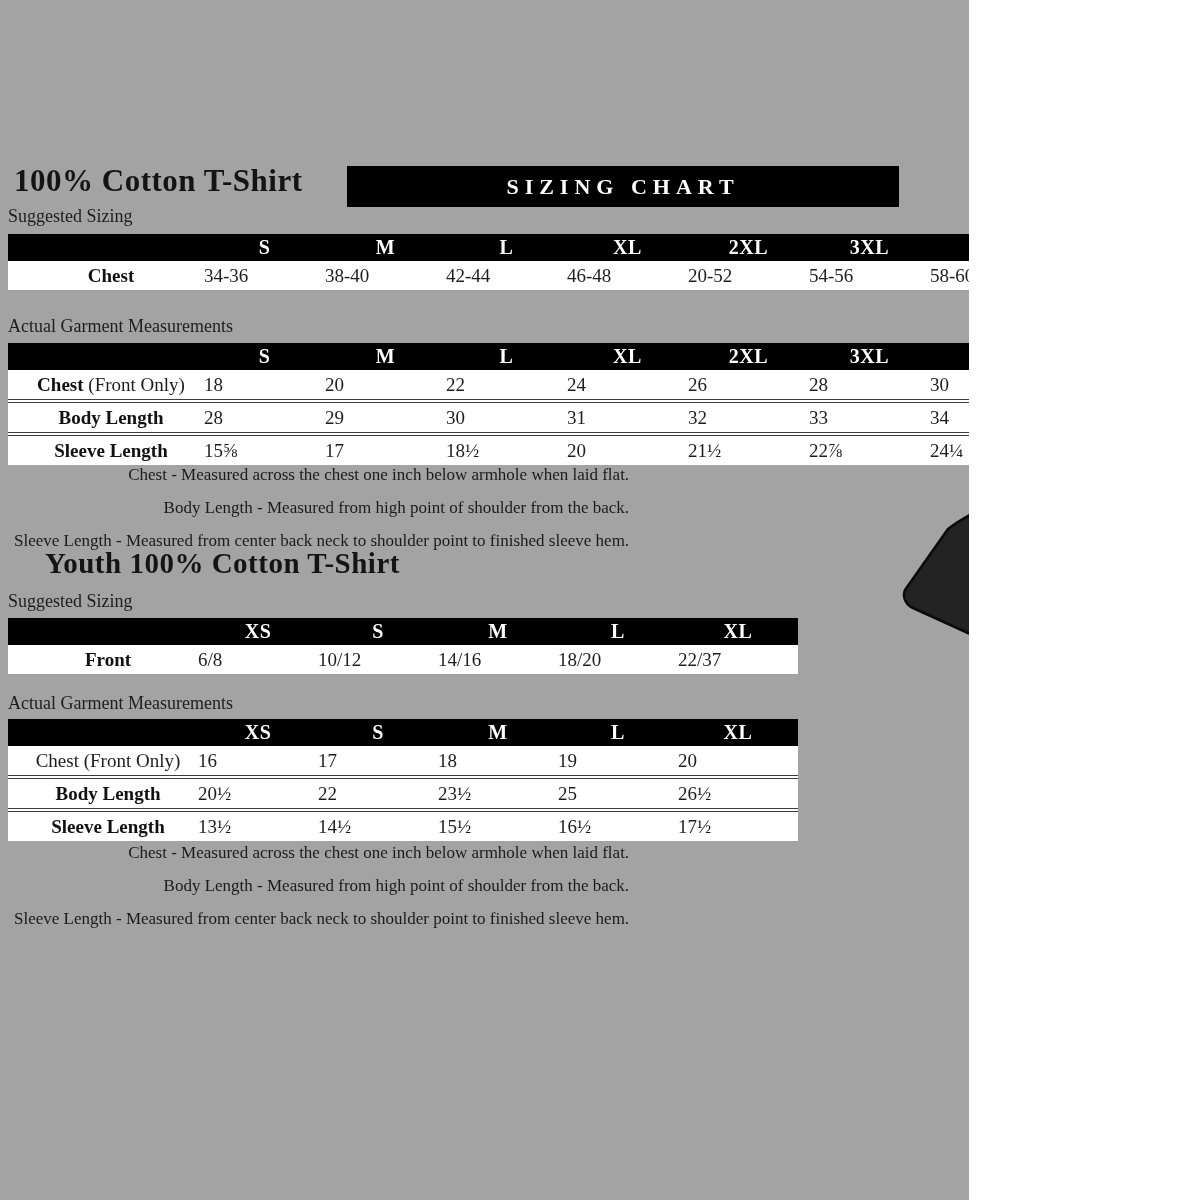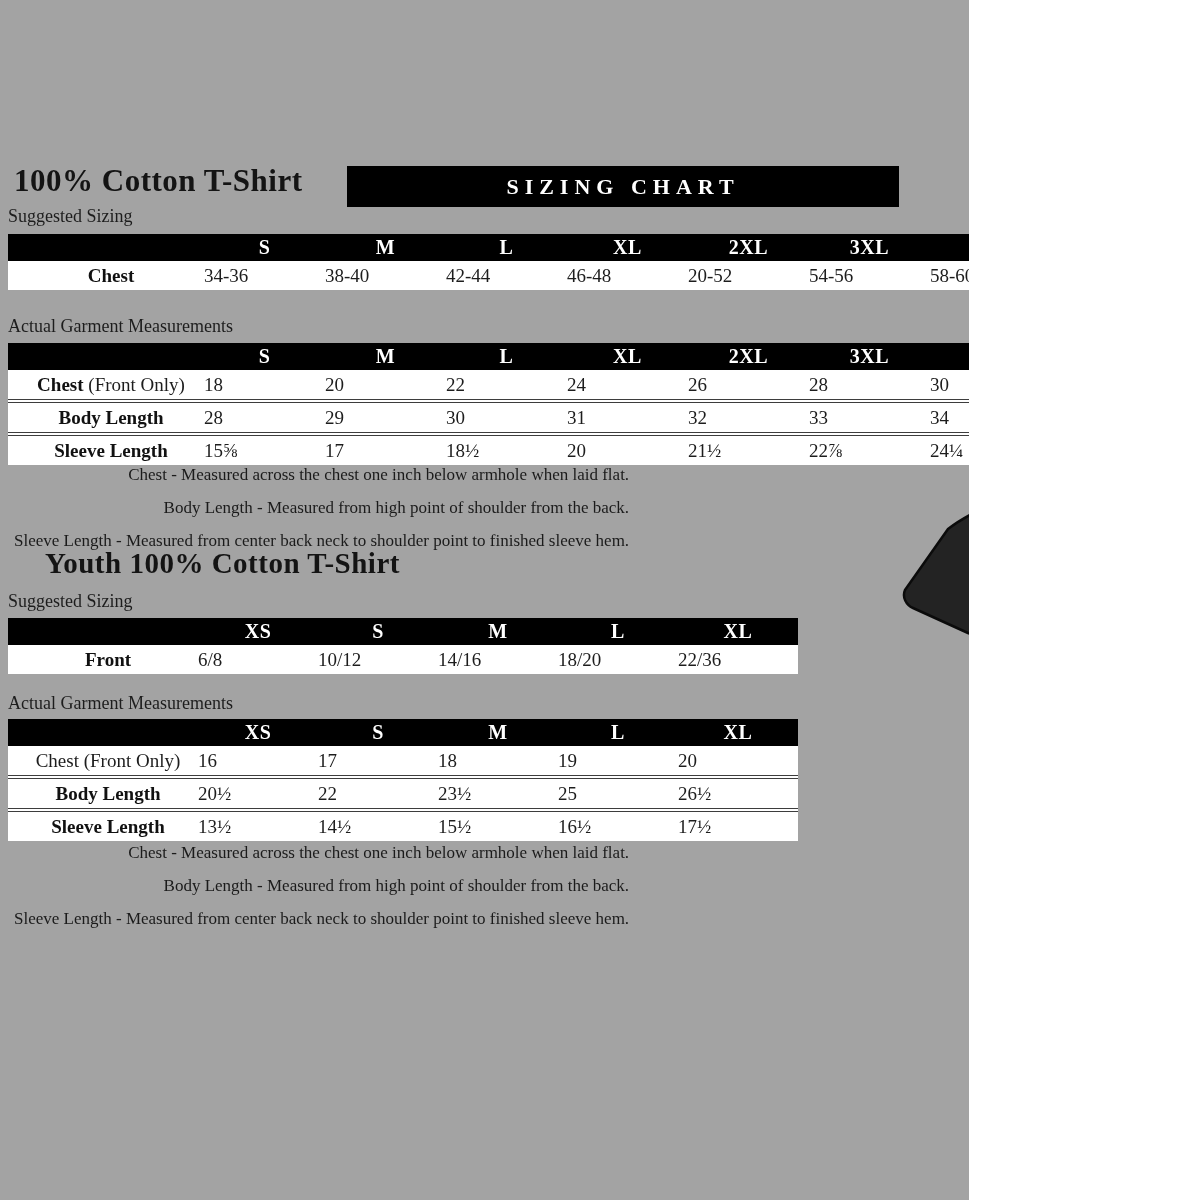"22/36" td { text: 22/36 -> 22/37 }
